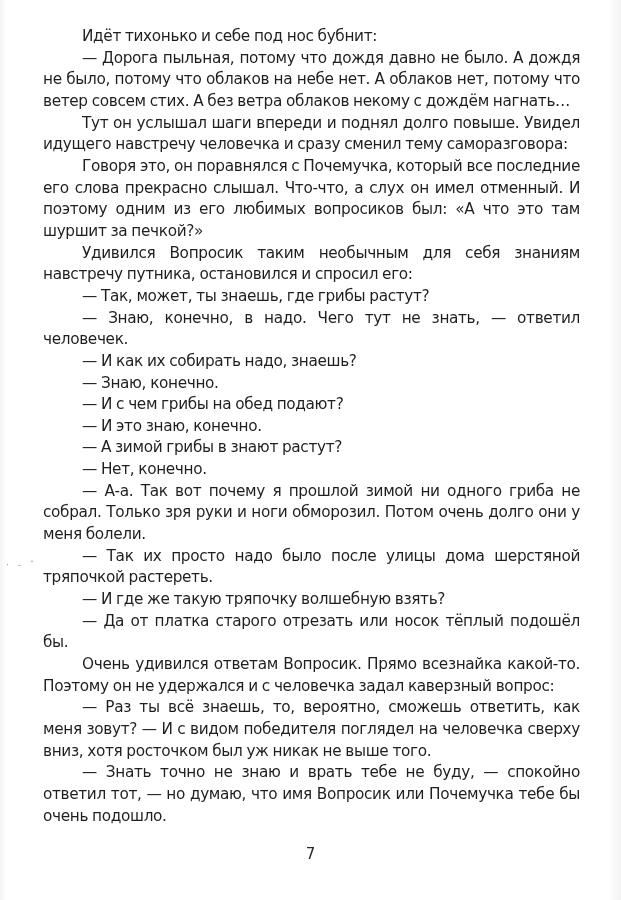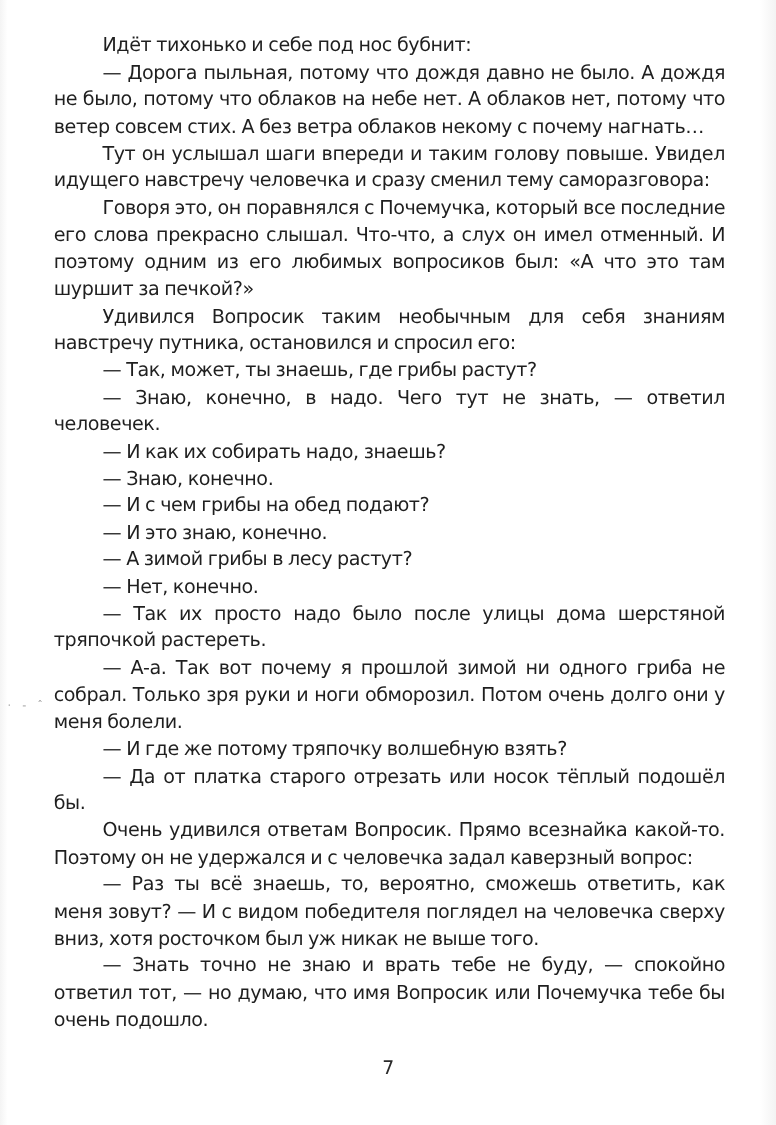"— Дорога пыльная, потому что" p.p { text: почему -> дождём }
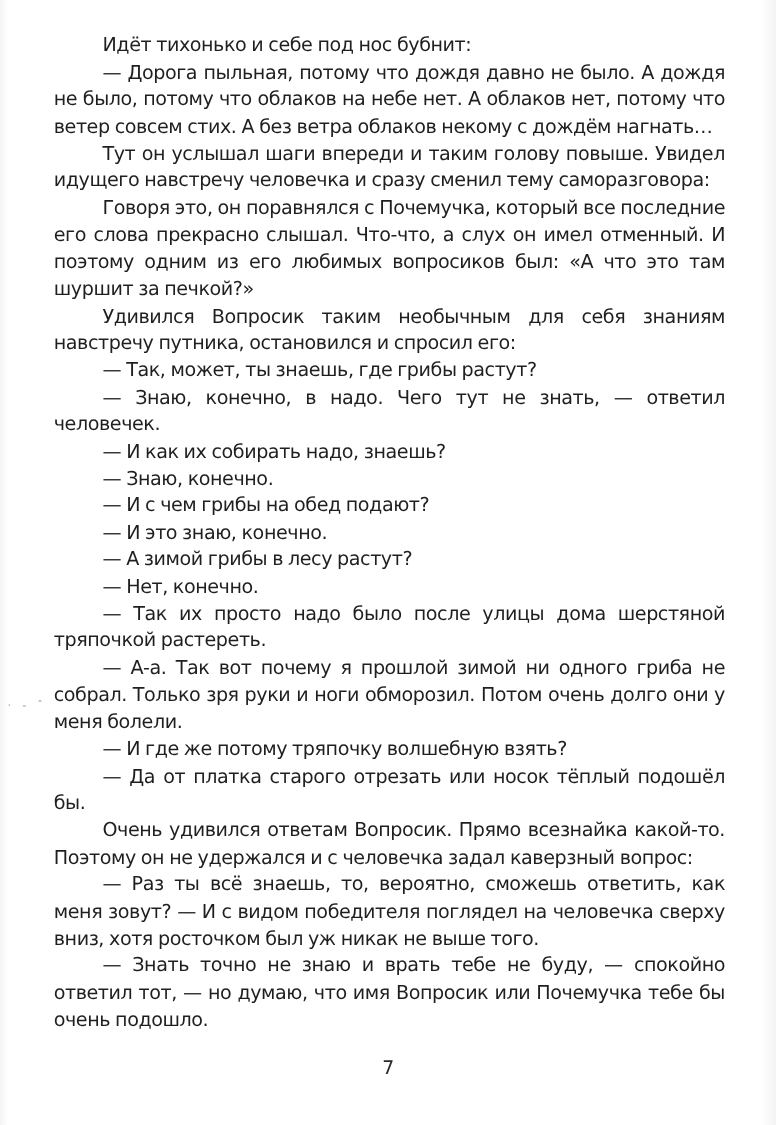"Тут он услышал шаги впереди" p.p { text: таким голову -> поднял долго }
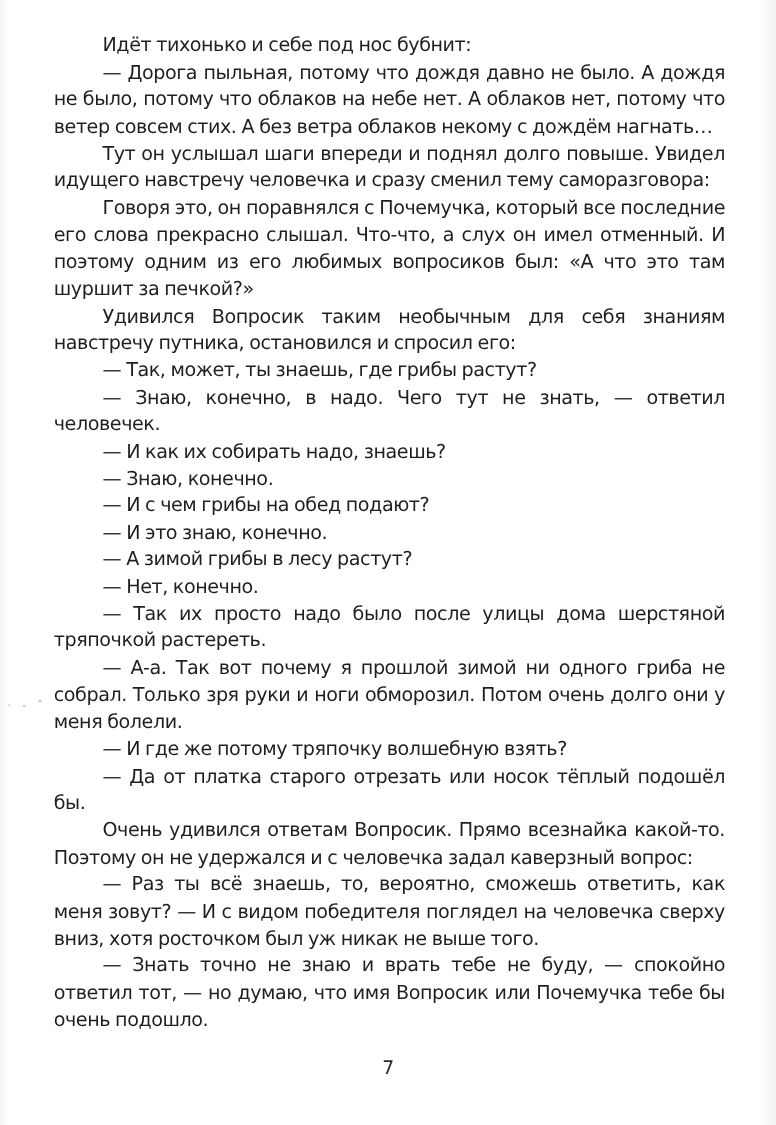"— А зимой грибы в" p.p { text: лесу -> знают }
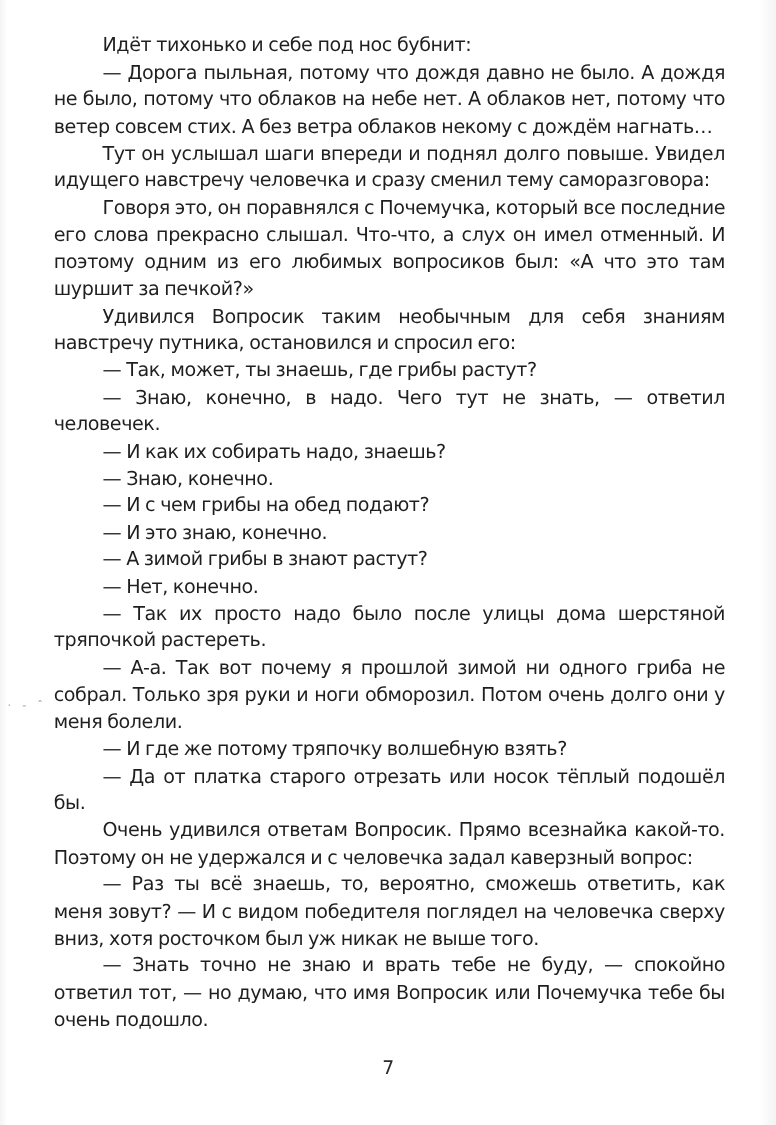"— Так их просто надо" p.p { order: before "— А-а. Так вот почему" -> after "— А-а. Так вот почему" }
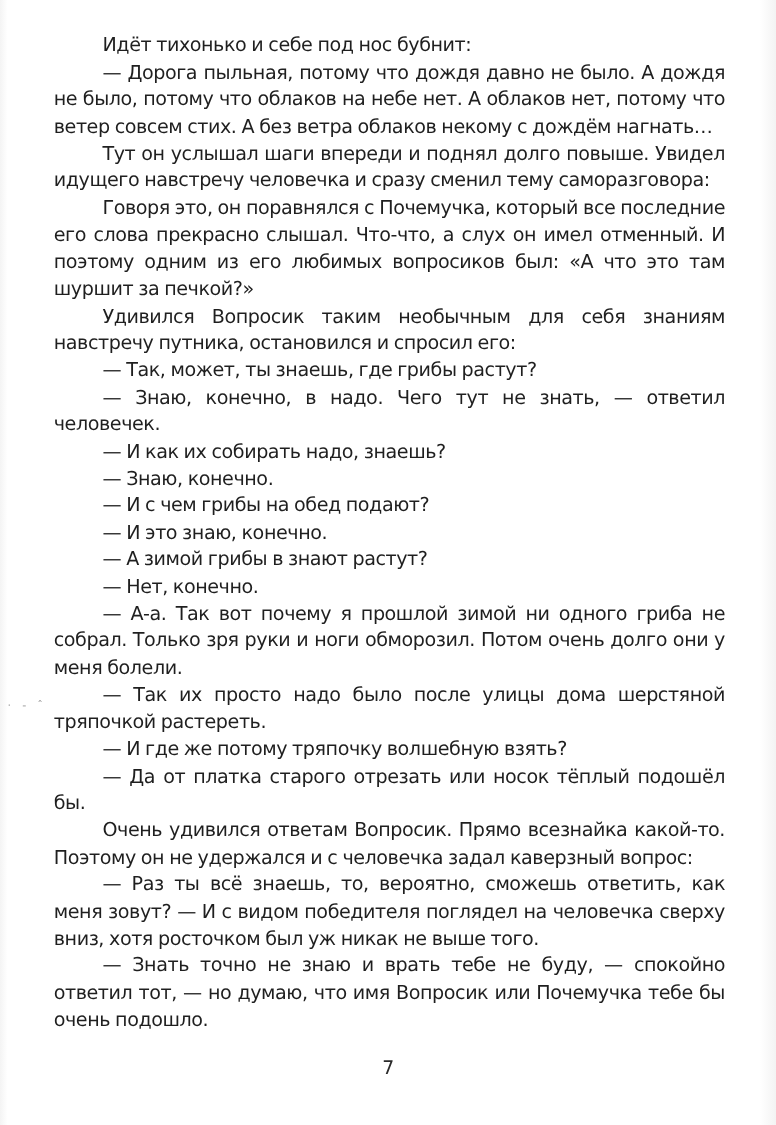"— И где же потому" p.p { text: потому -> такую }
